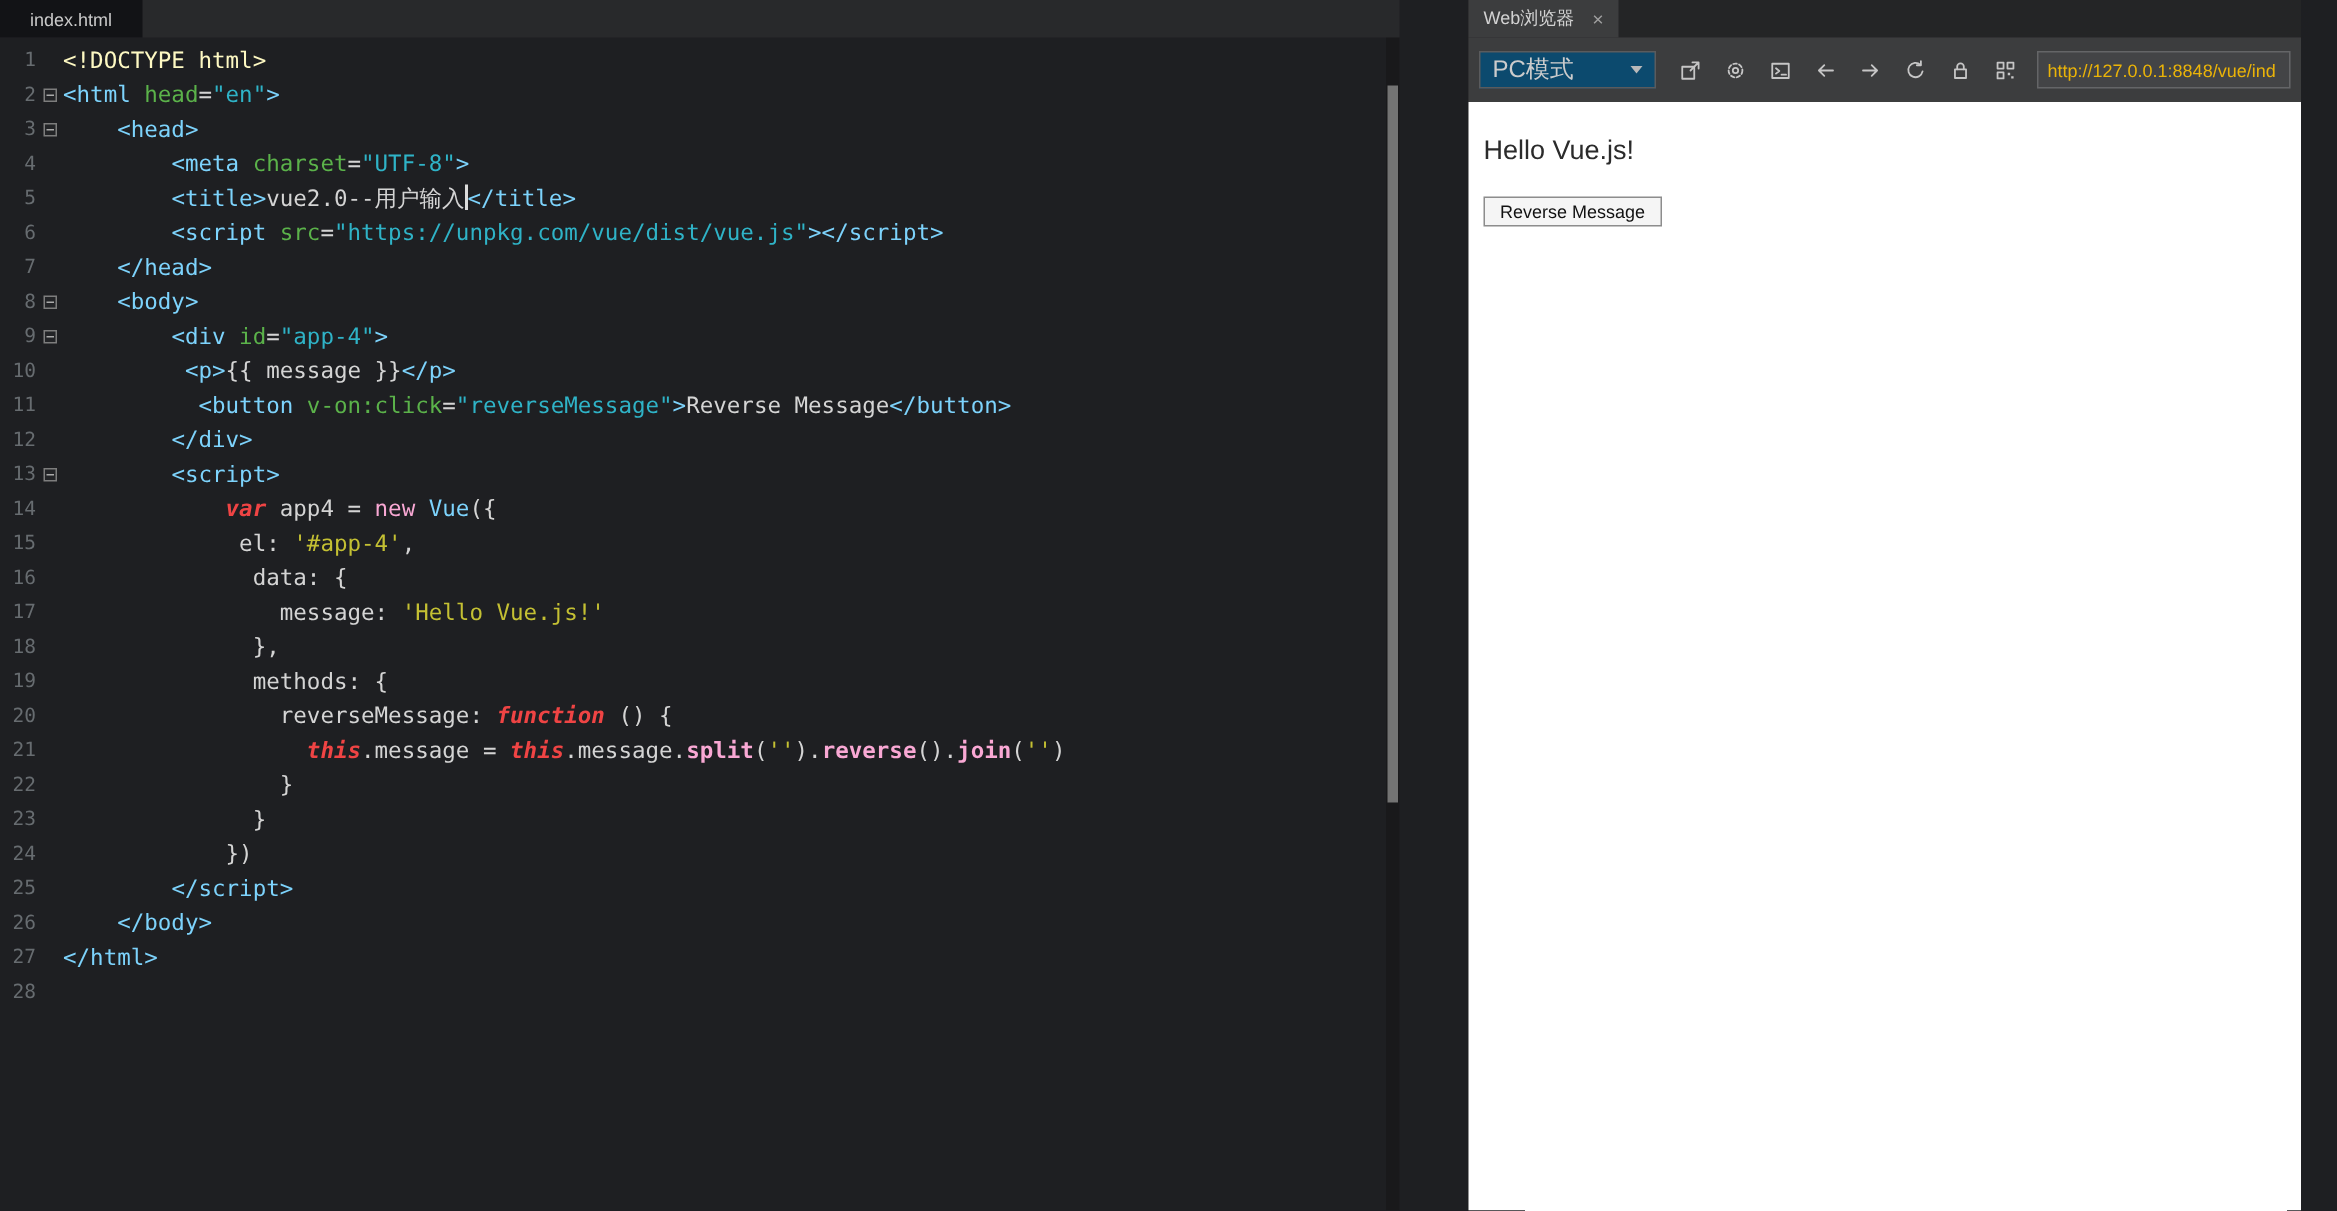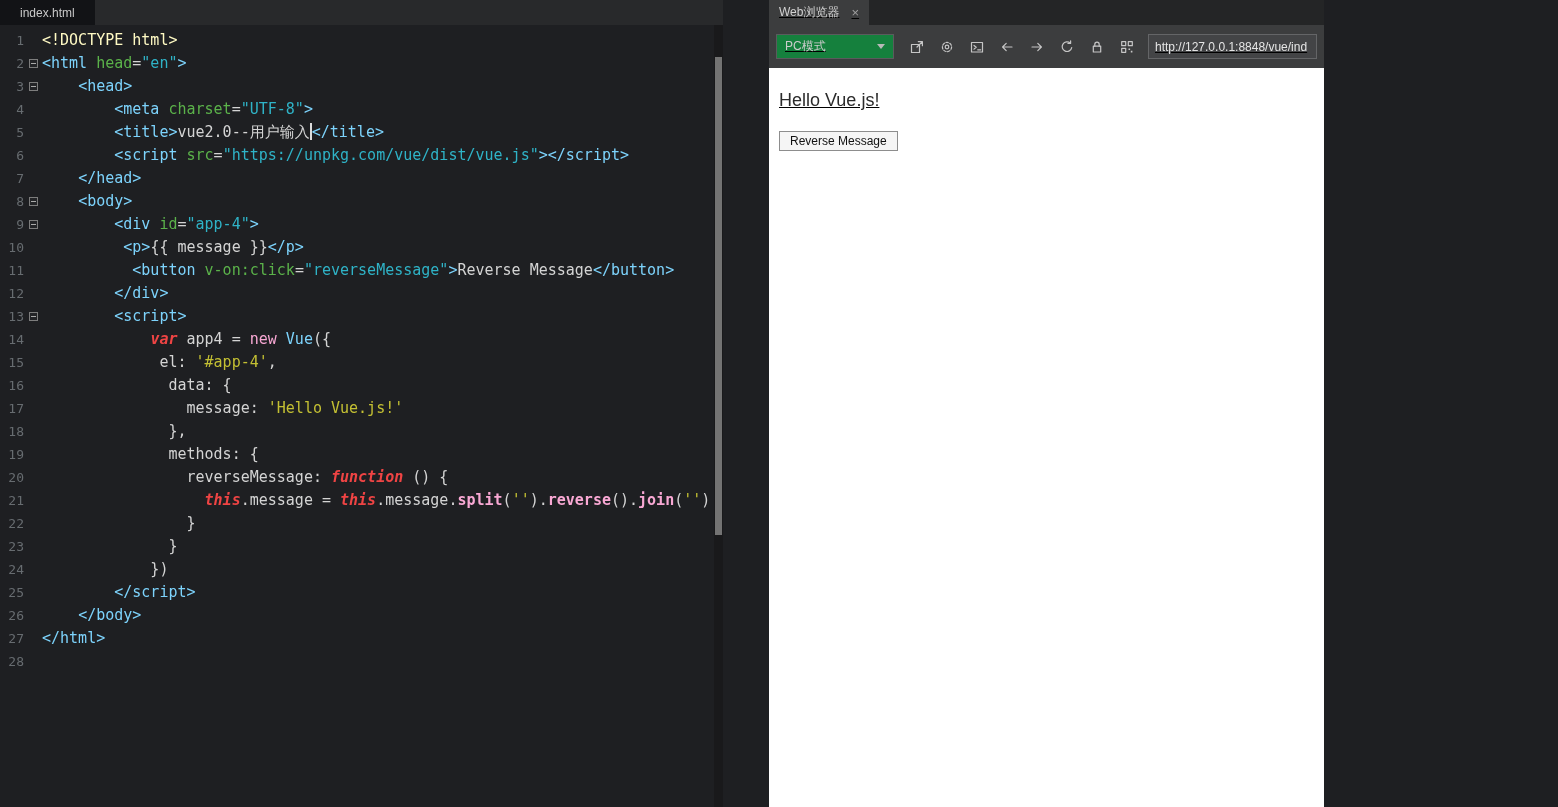"index.html" .app { width: 1324px -> 1534px }
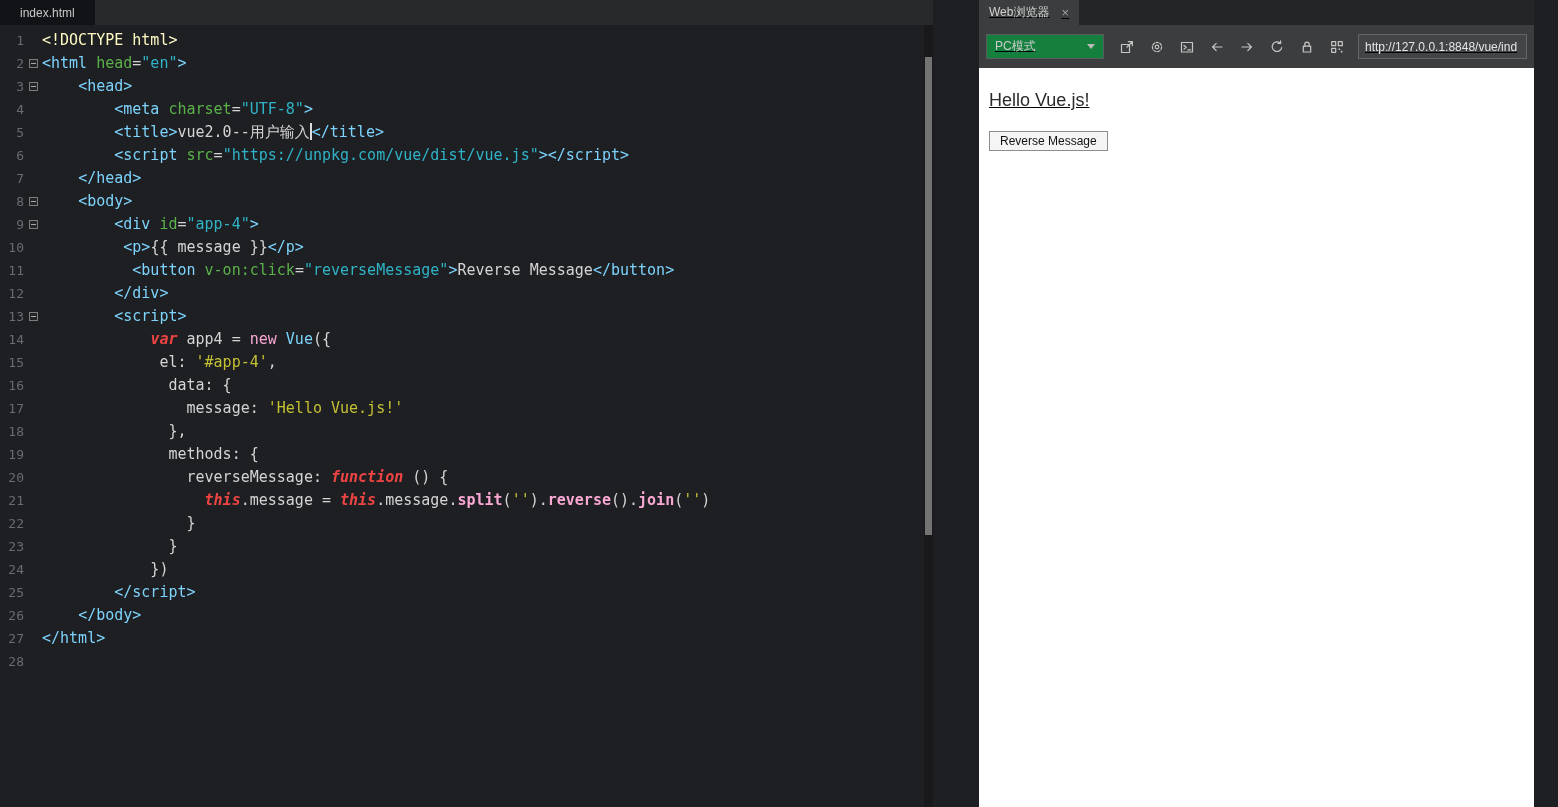"Web浏览器" .browser-pane { text-decoration: underline -> none }
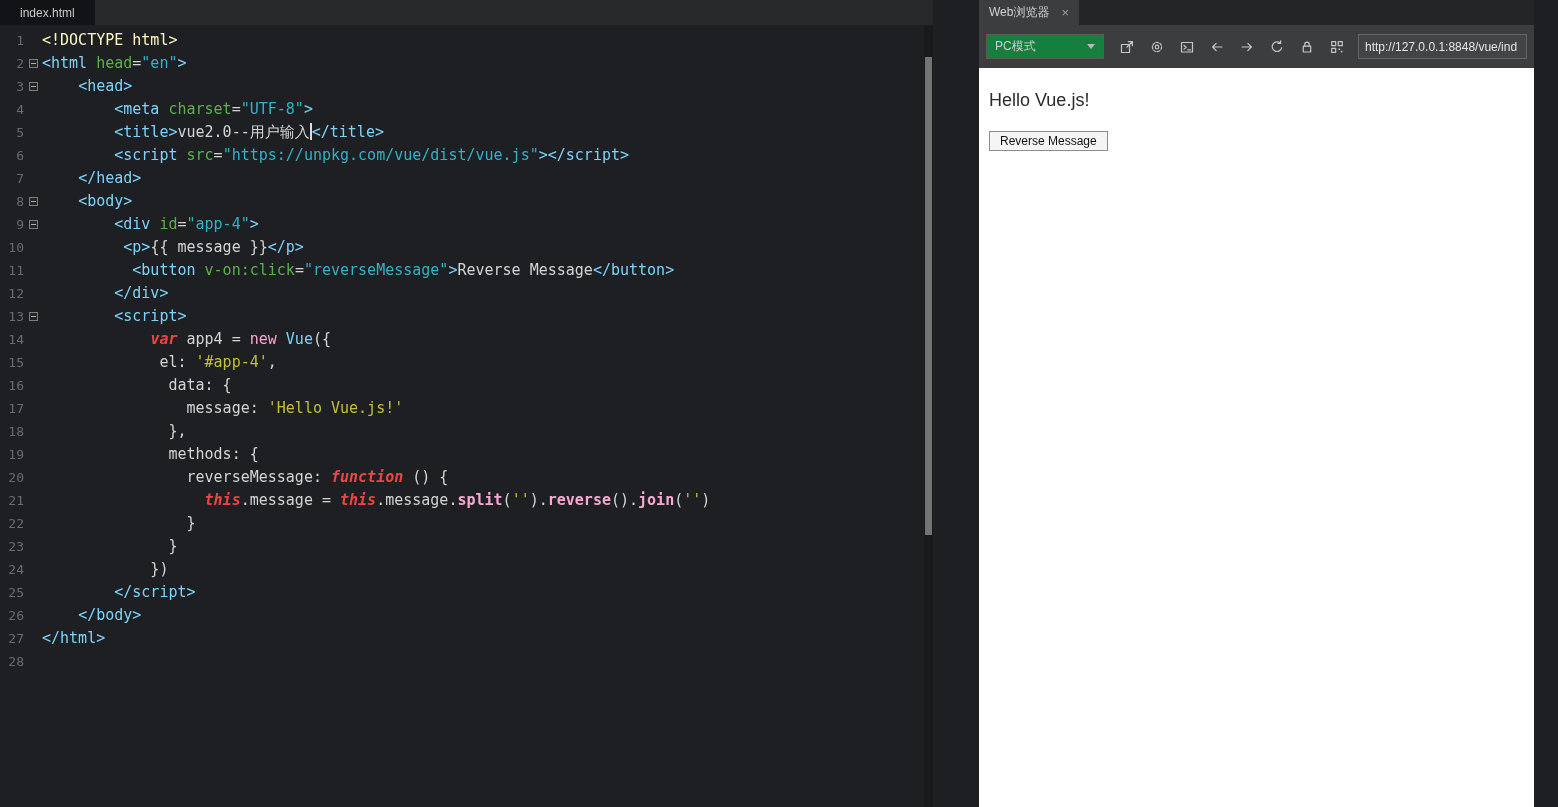"PC模式" .mode-select { background: #15803d -> #0c4a6e; font-size: 12px -> 16px }
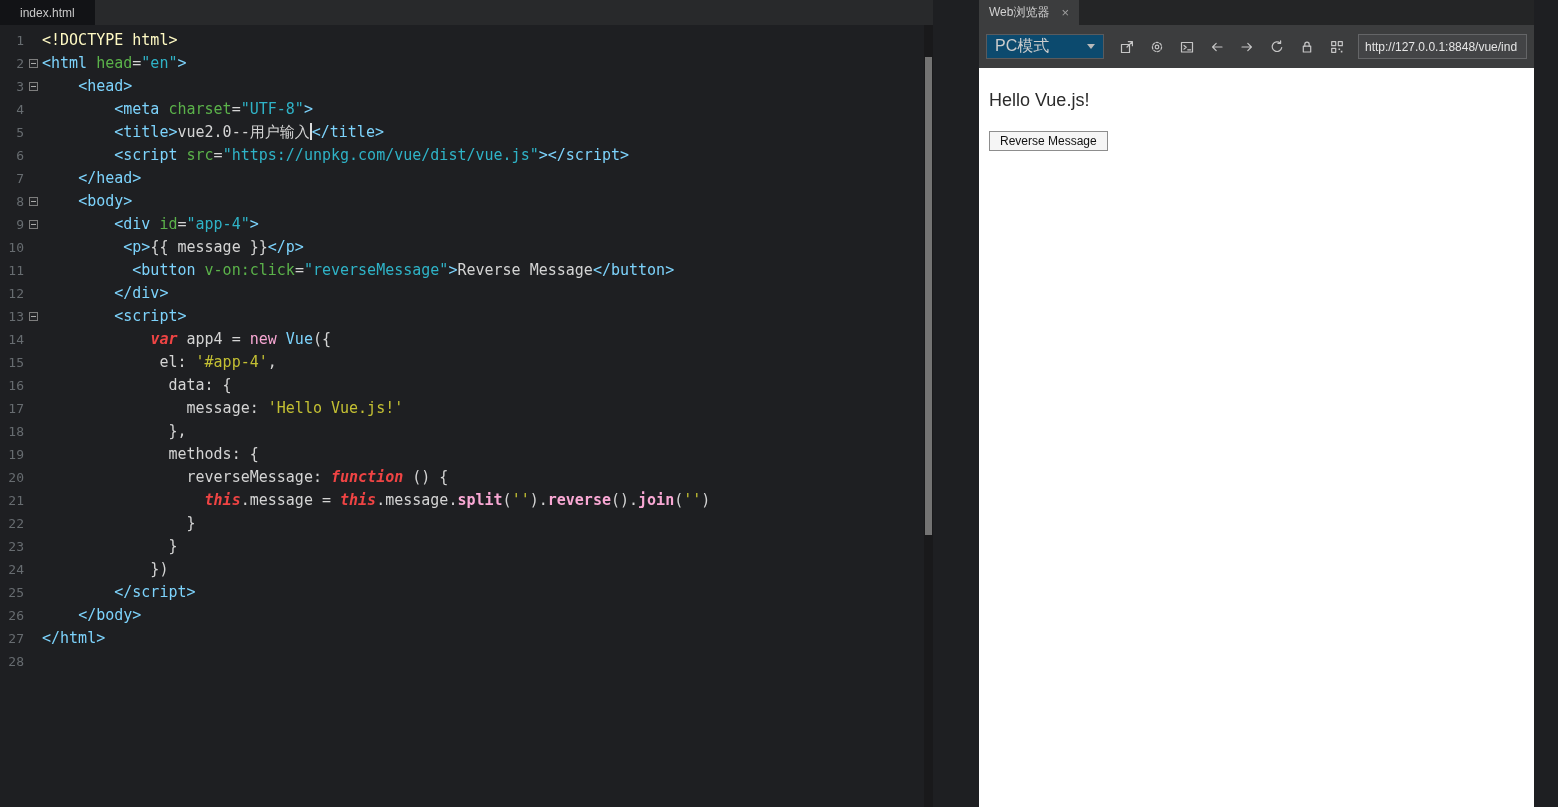"http://127.0.0.1:8848/vue/ind" .url-input { color: #e5e5e5 -> #eab308 }
